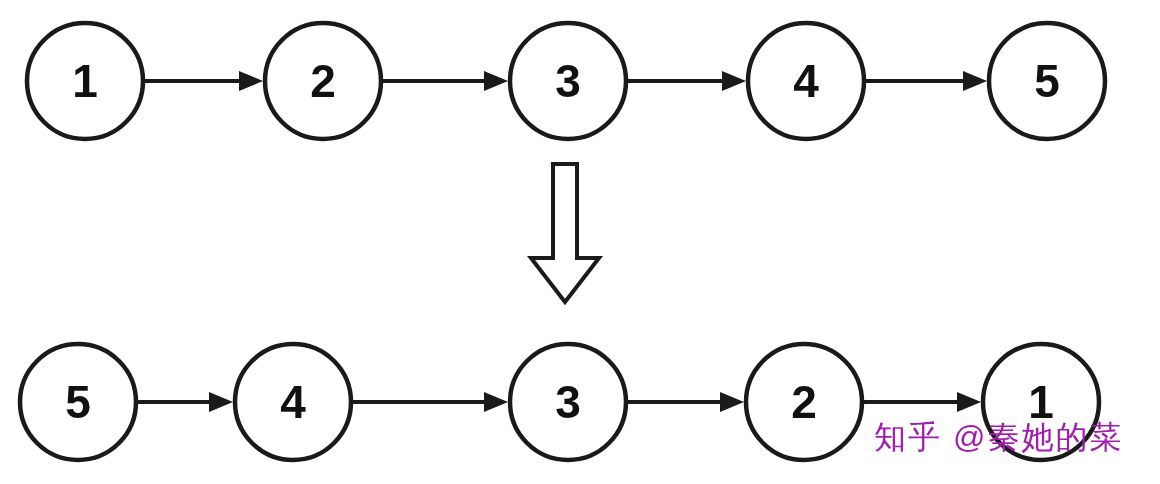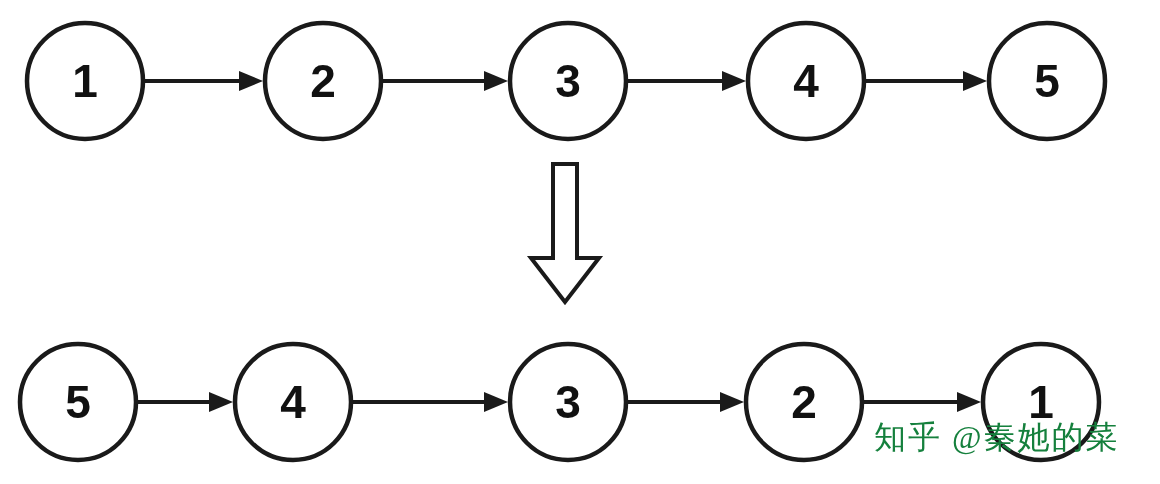"知乎 @秦她的菜" div.watermark { color: #15803d -> #a21caf; font-family: Liberation Serif, serif -> none }
